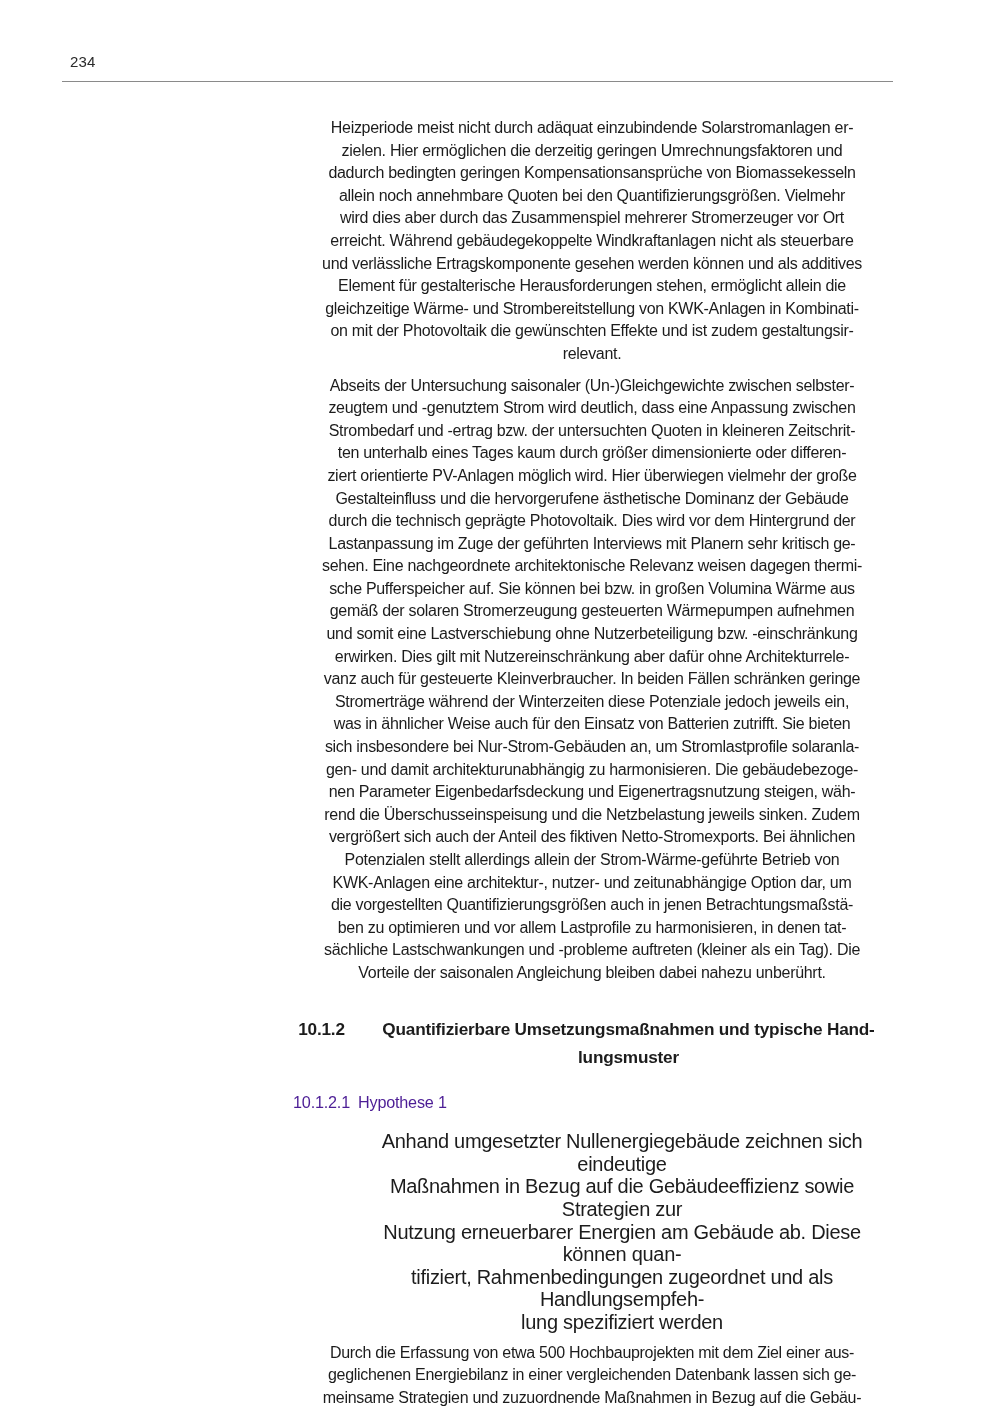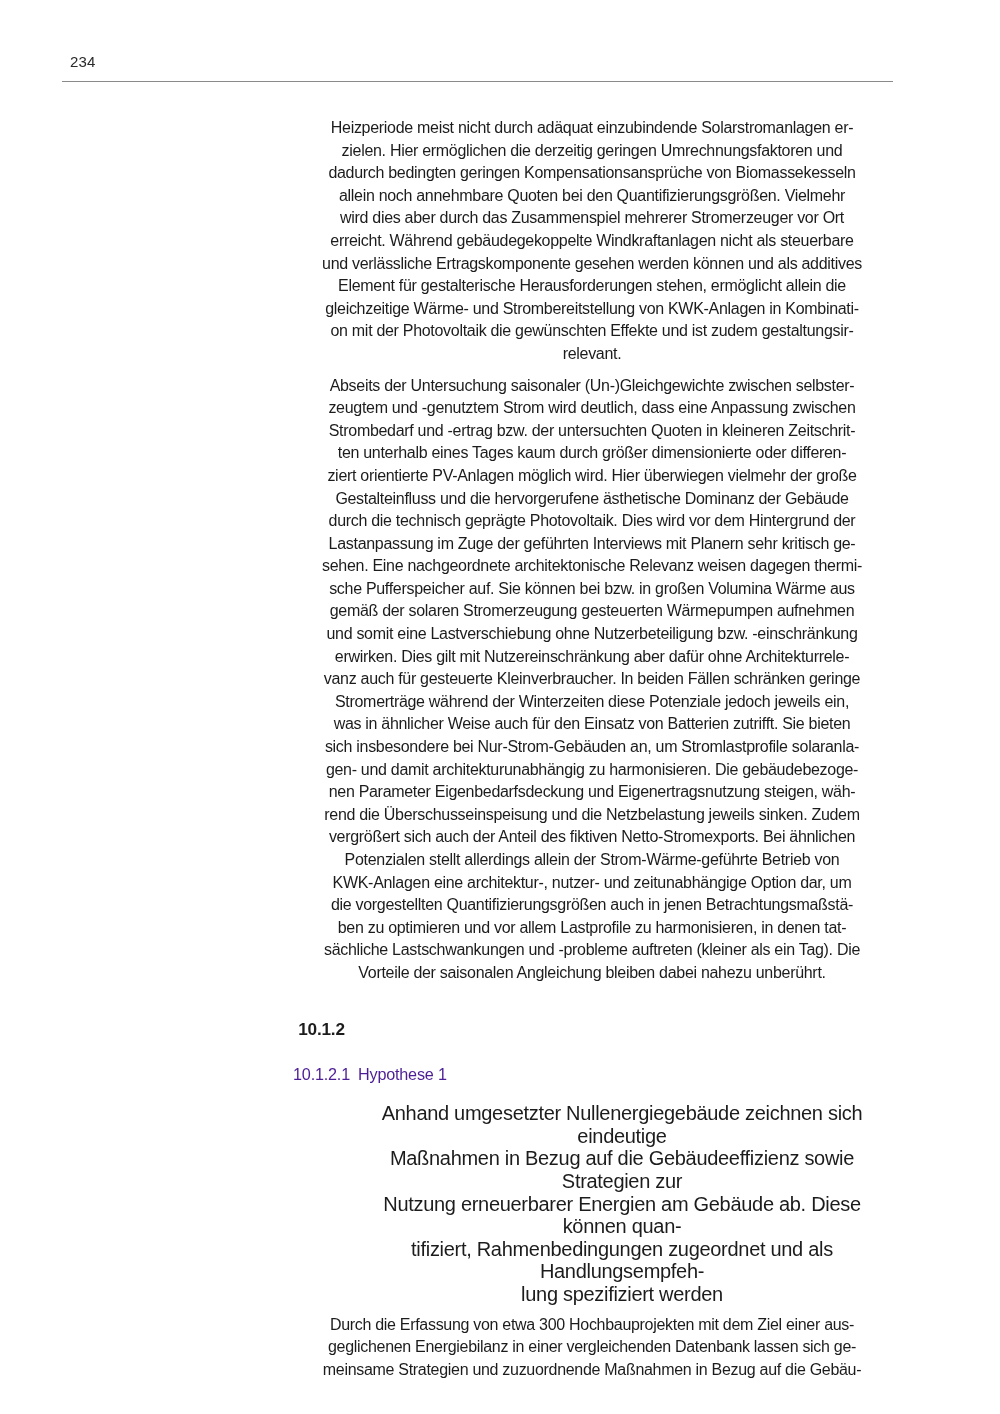"Quantifizierbare Umsetzungsmaßnahmen und" span.h-title { html: none -> <span>Quantifizierbare Umsetzungsmaßnahmen und typische Hand- lungsmuster</span> }
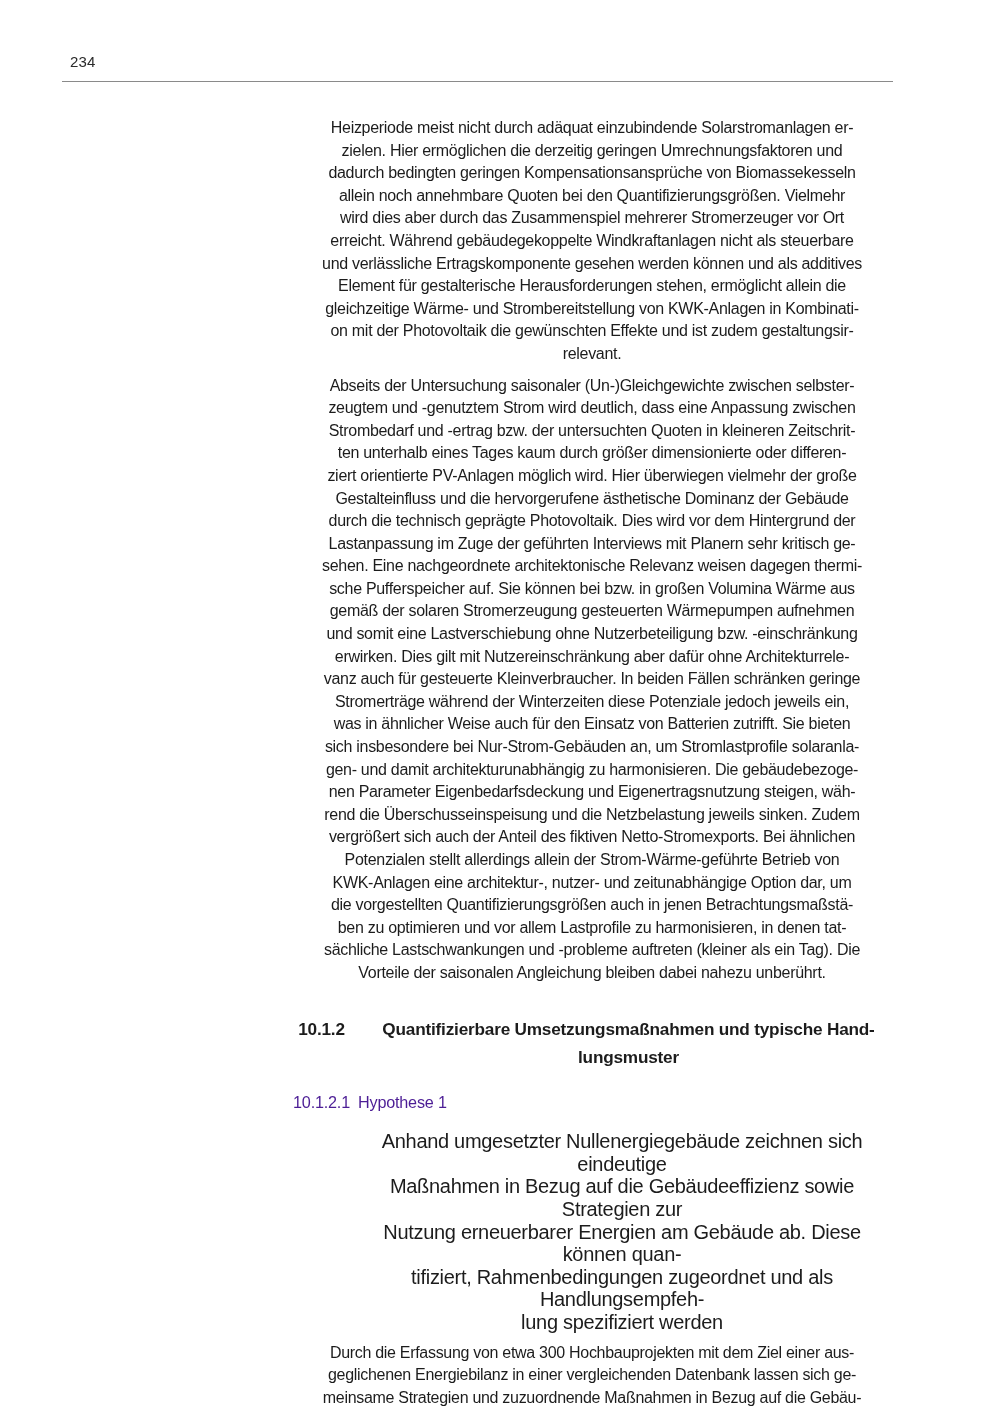"Durch die Erfassung von etwa" p.body-par { text: 300 -> 500 }
